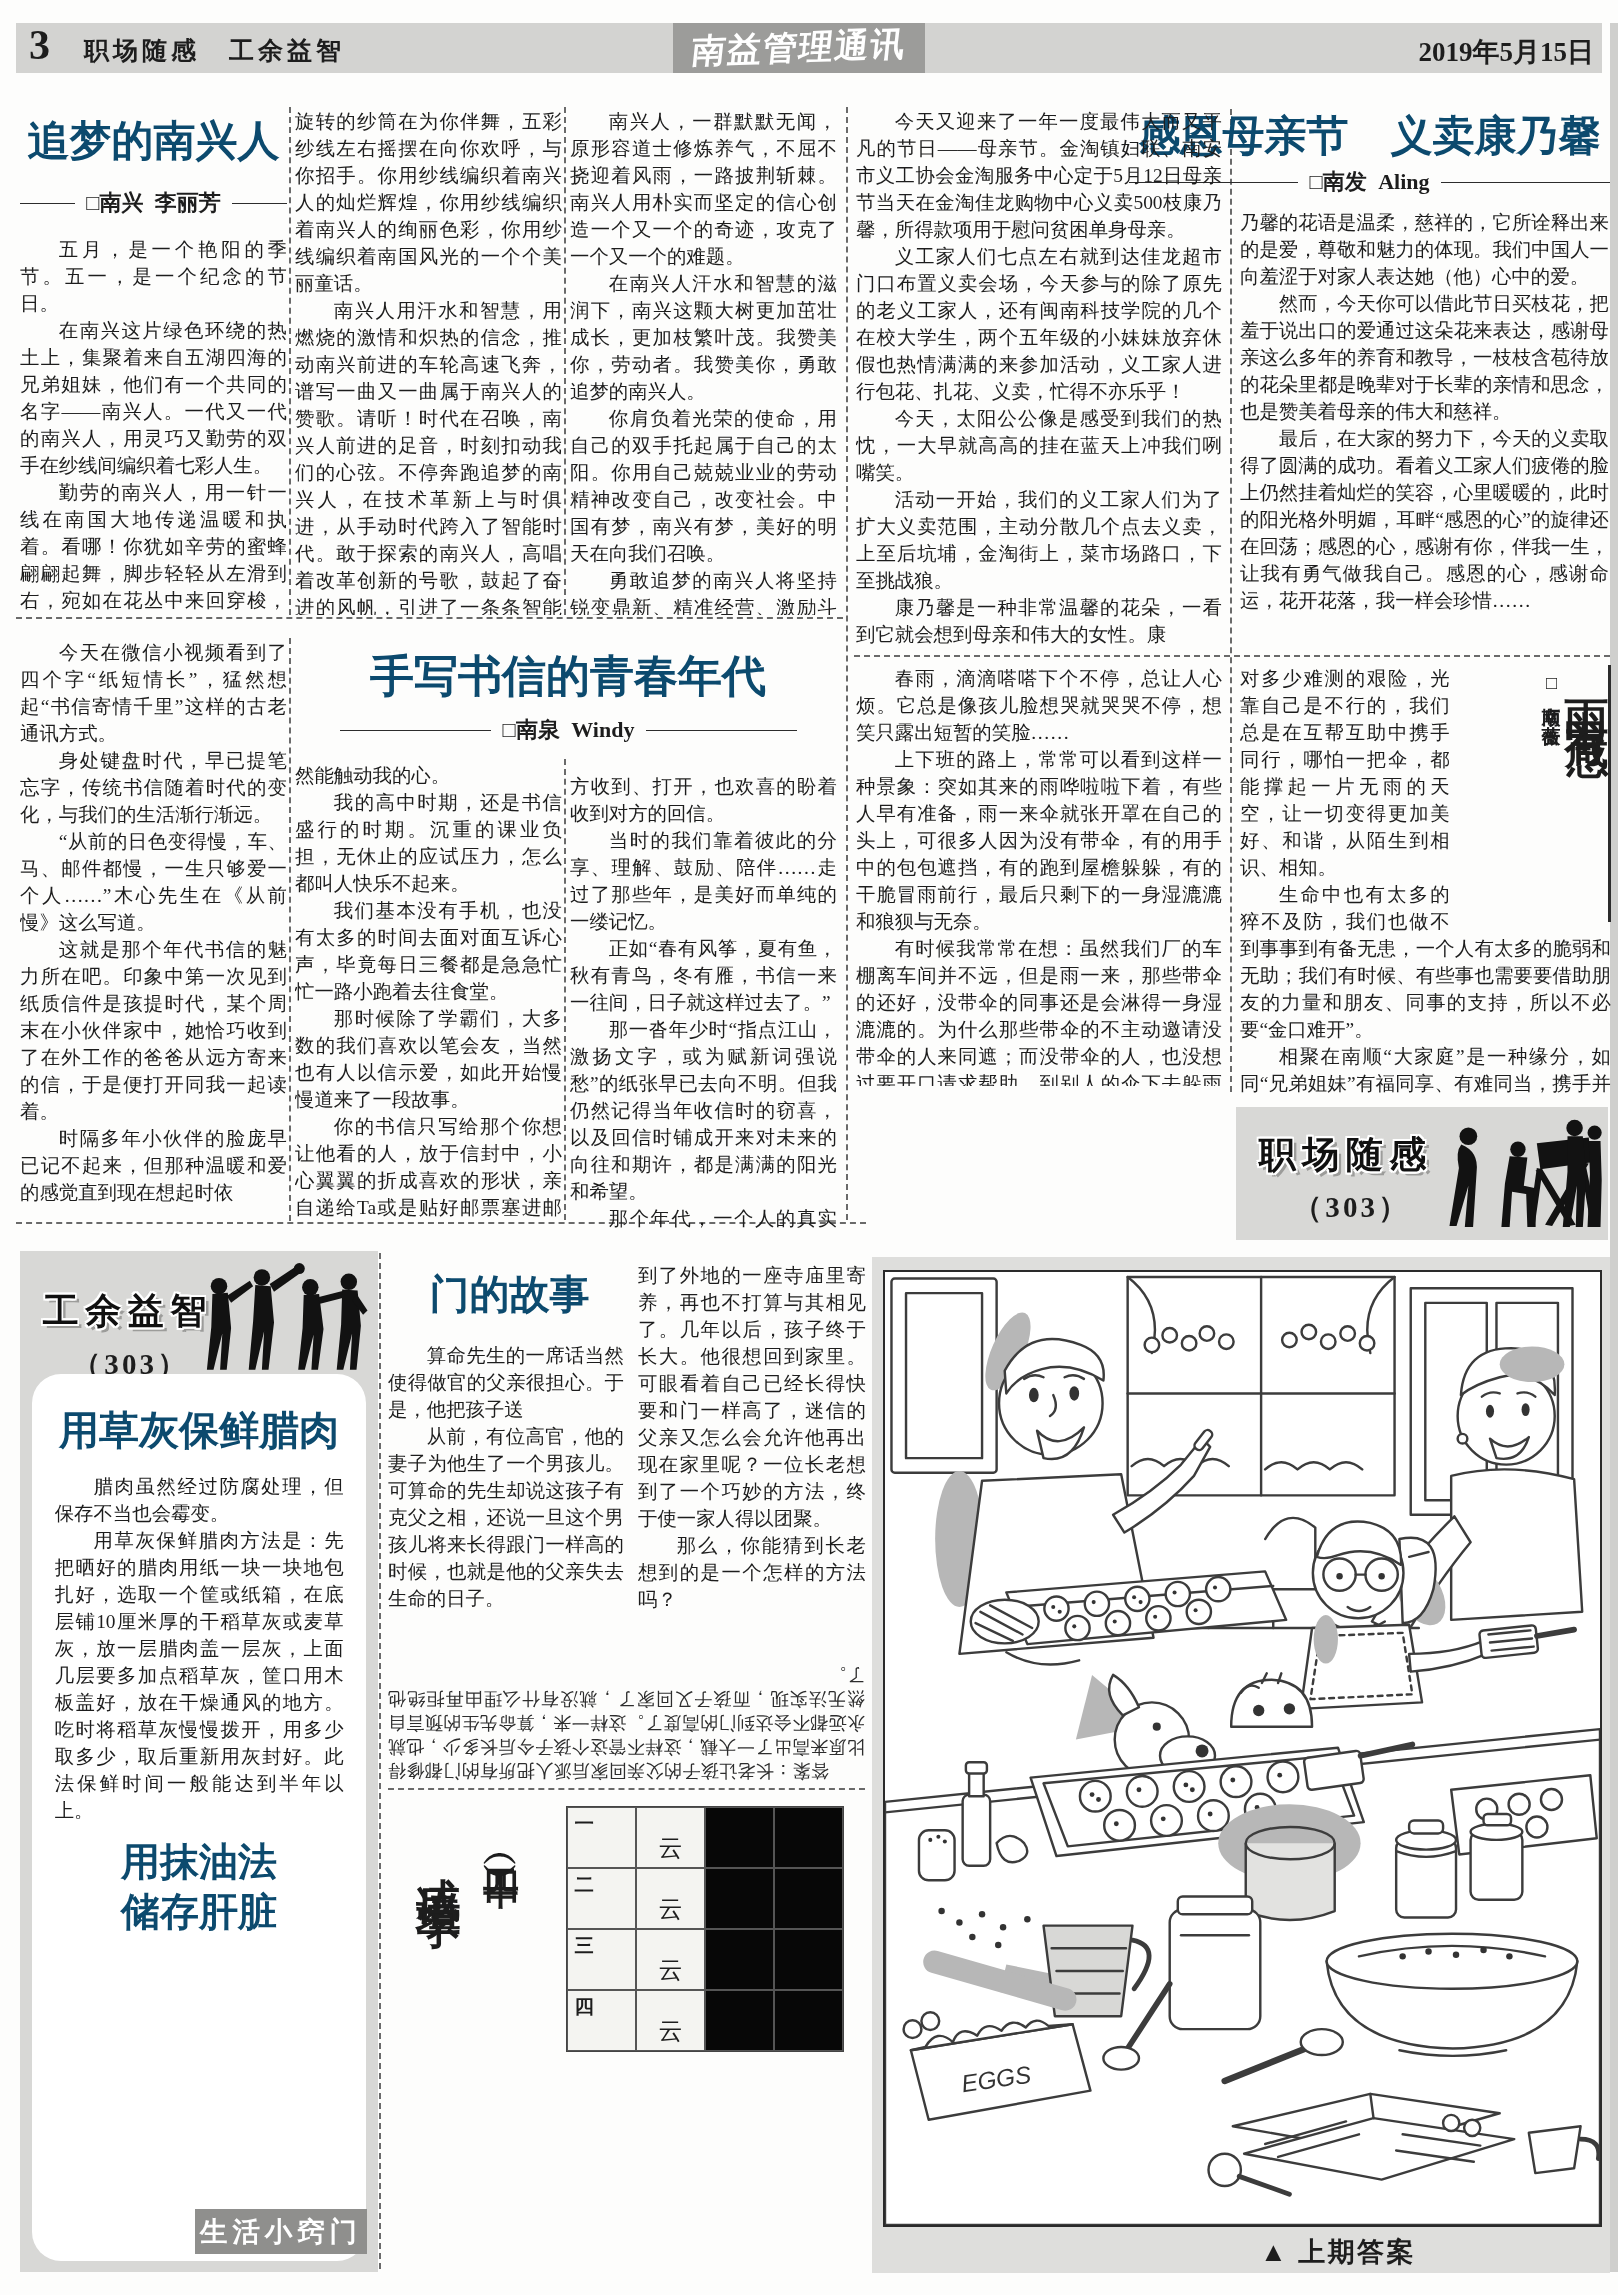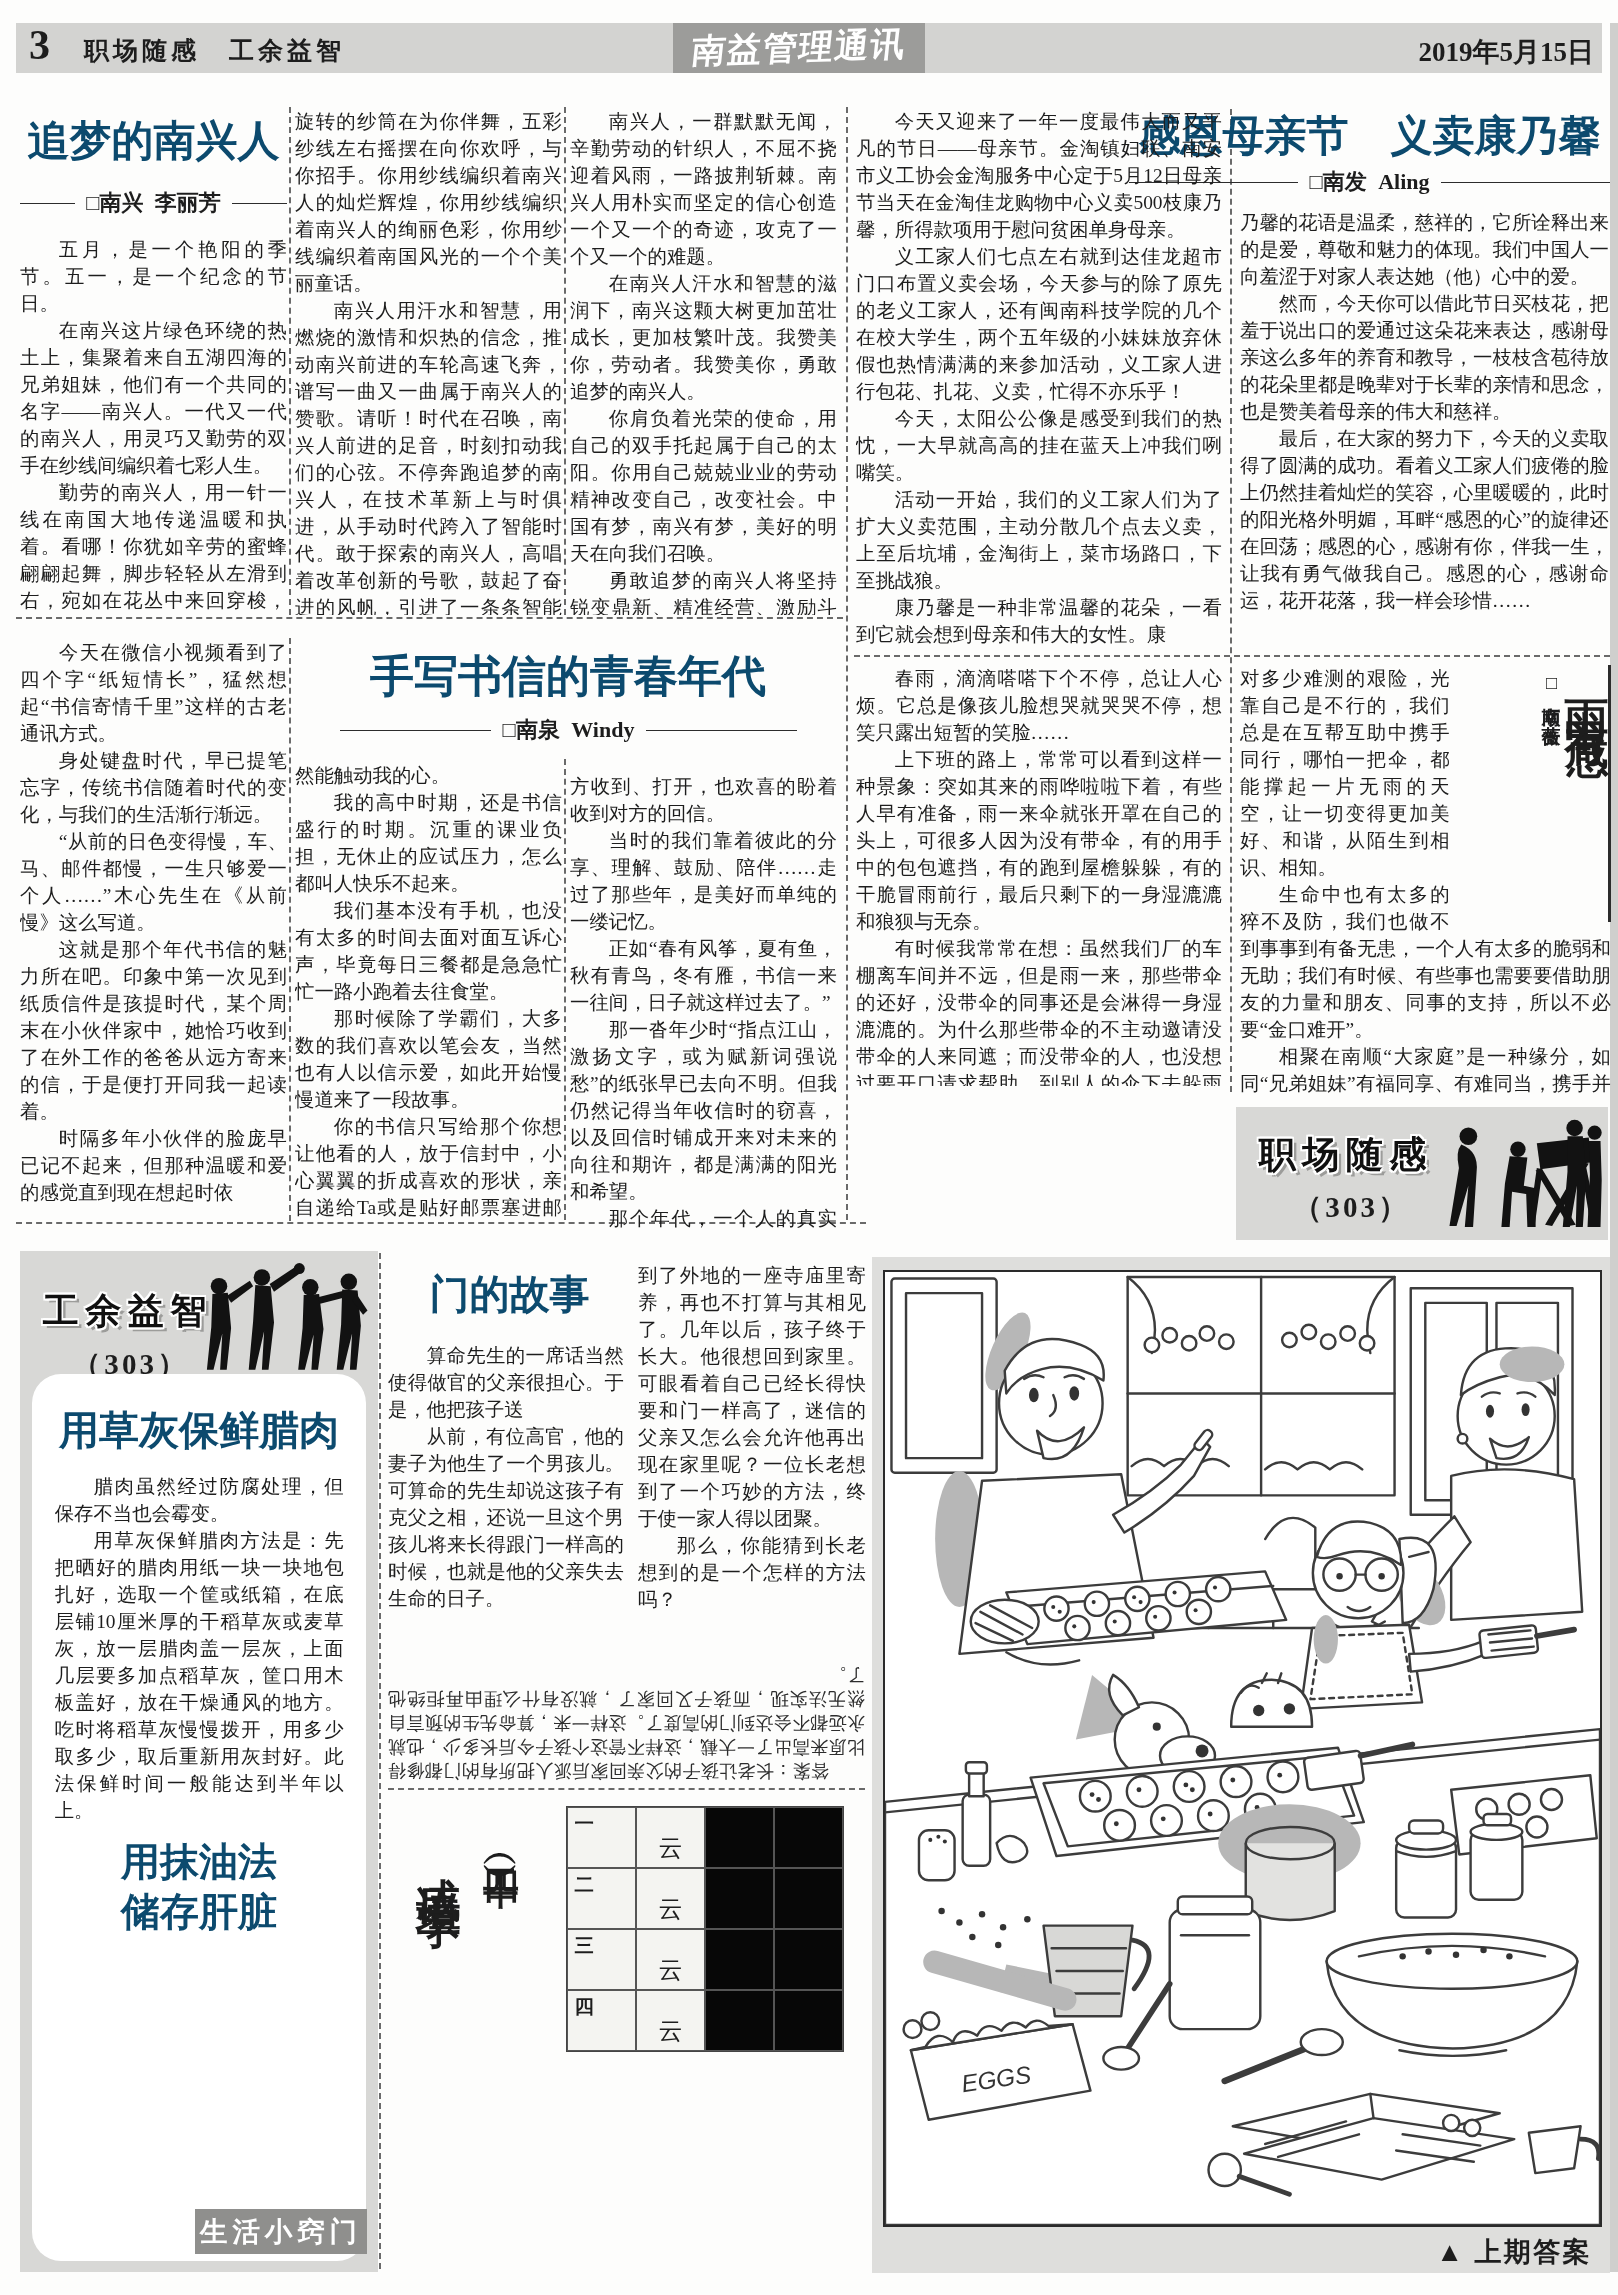"南兴人，一群默默无闻，辛勤劳动的针织人，不屈不挠迎着风雨，一路披荆斩棘。南兴人用" p.para { text: 辛勤劳动的针织人 -> 原形容道士修炼养气 }
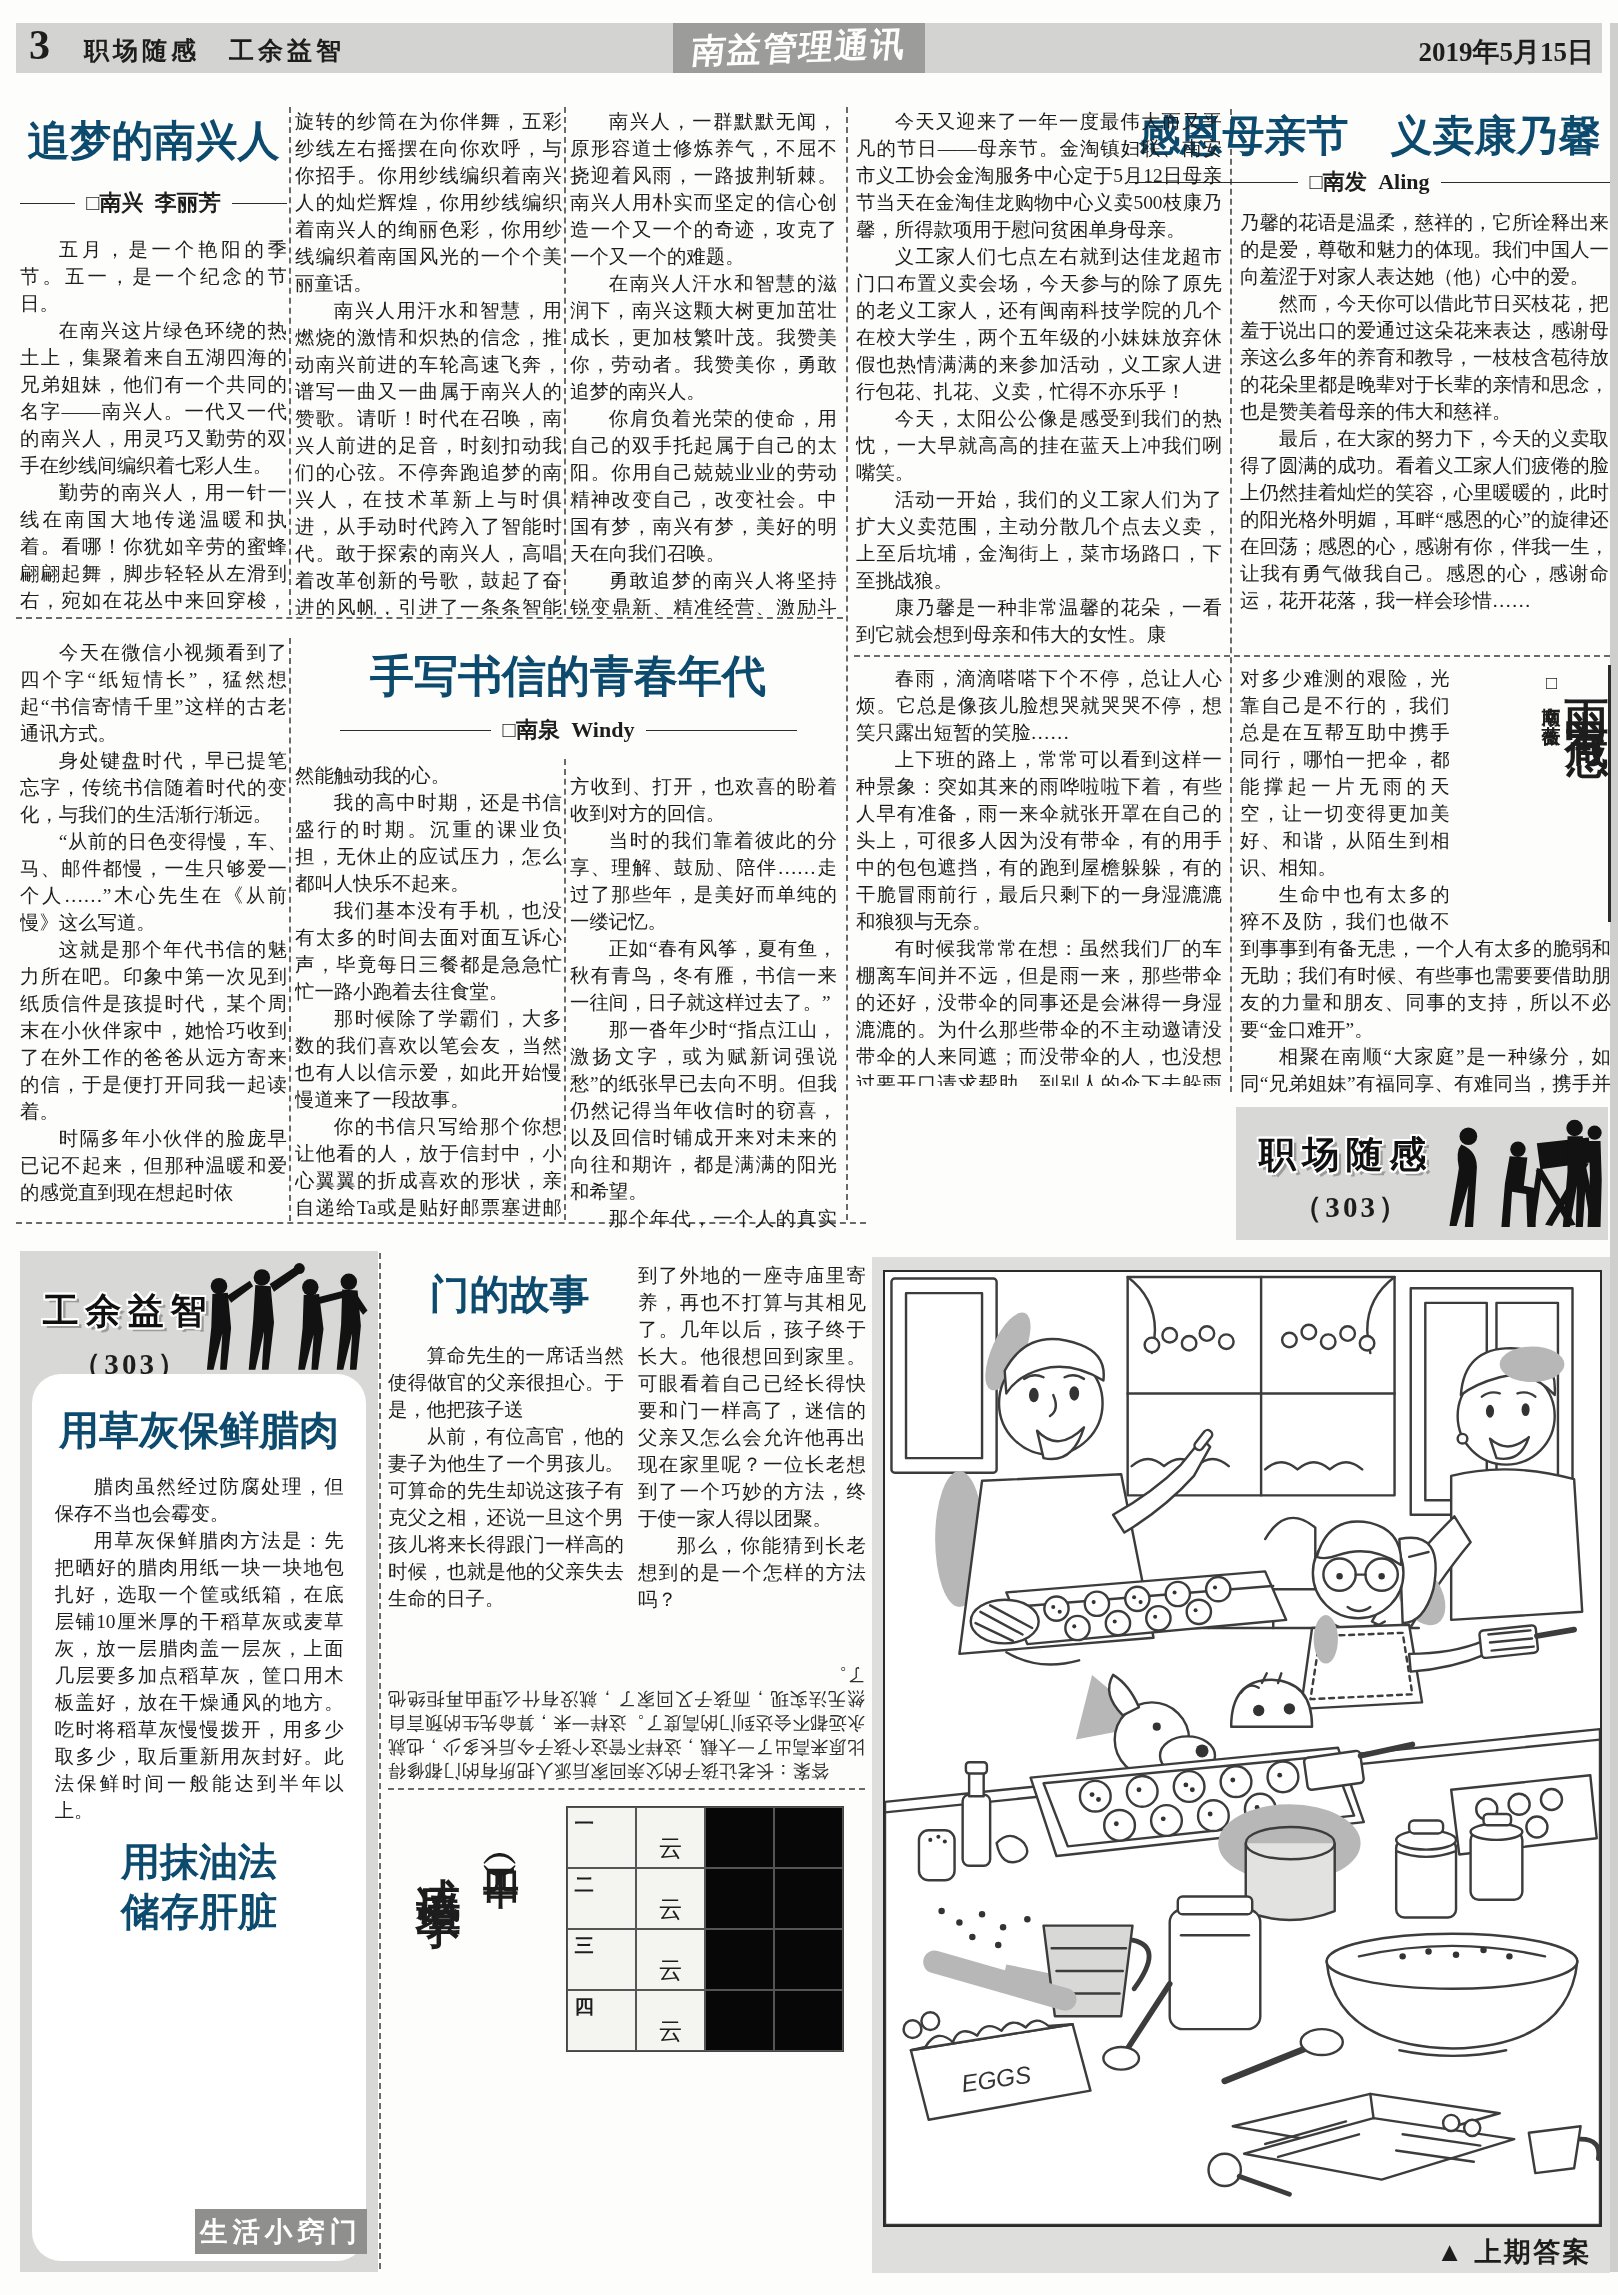"▲ 上期答案" .illus-caption { text-align: right -> none }
